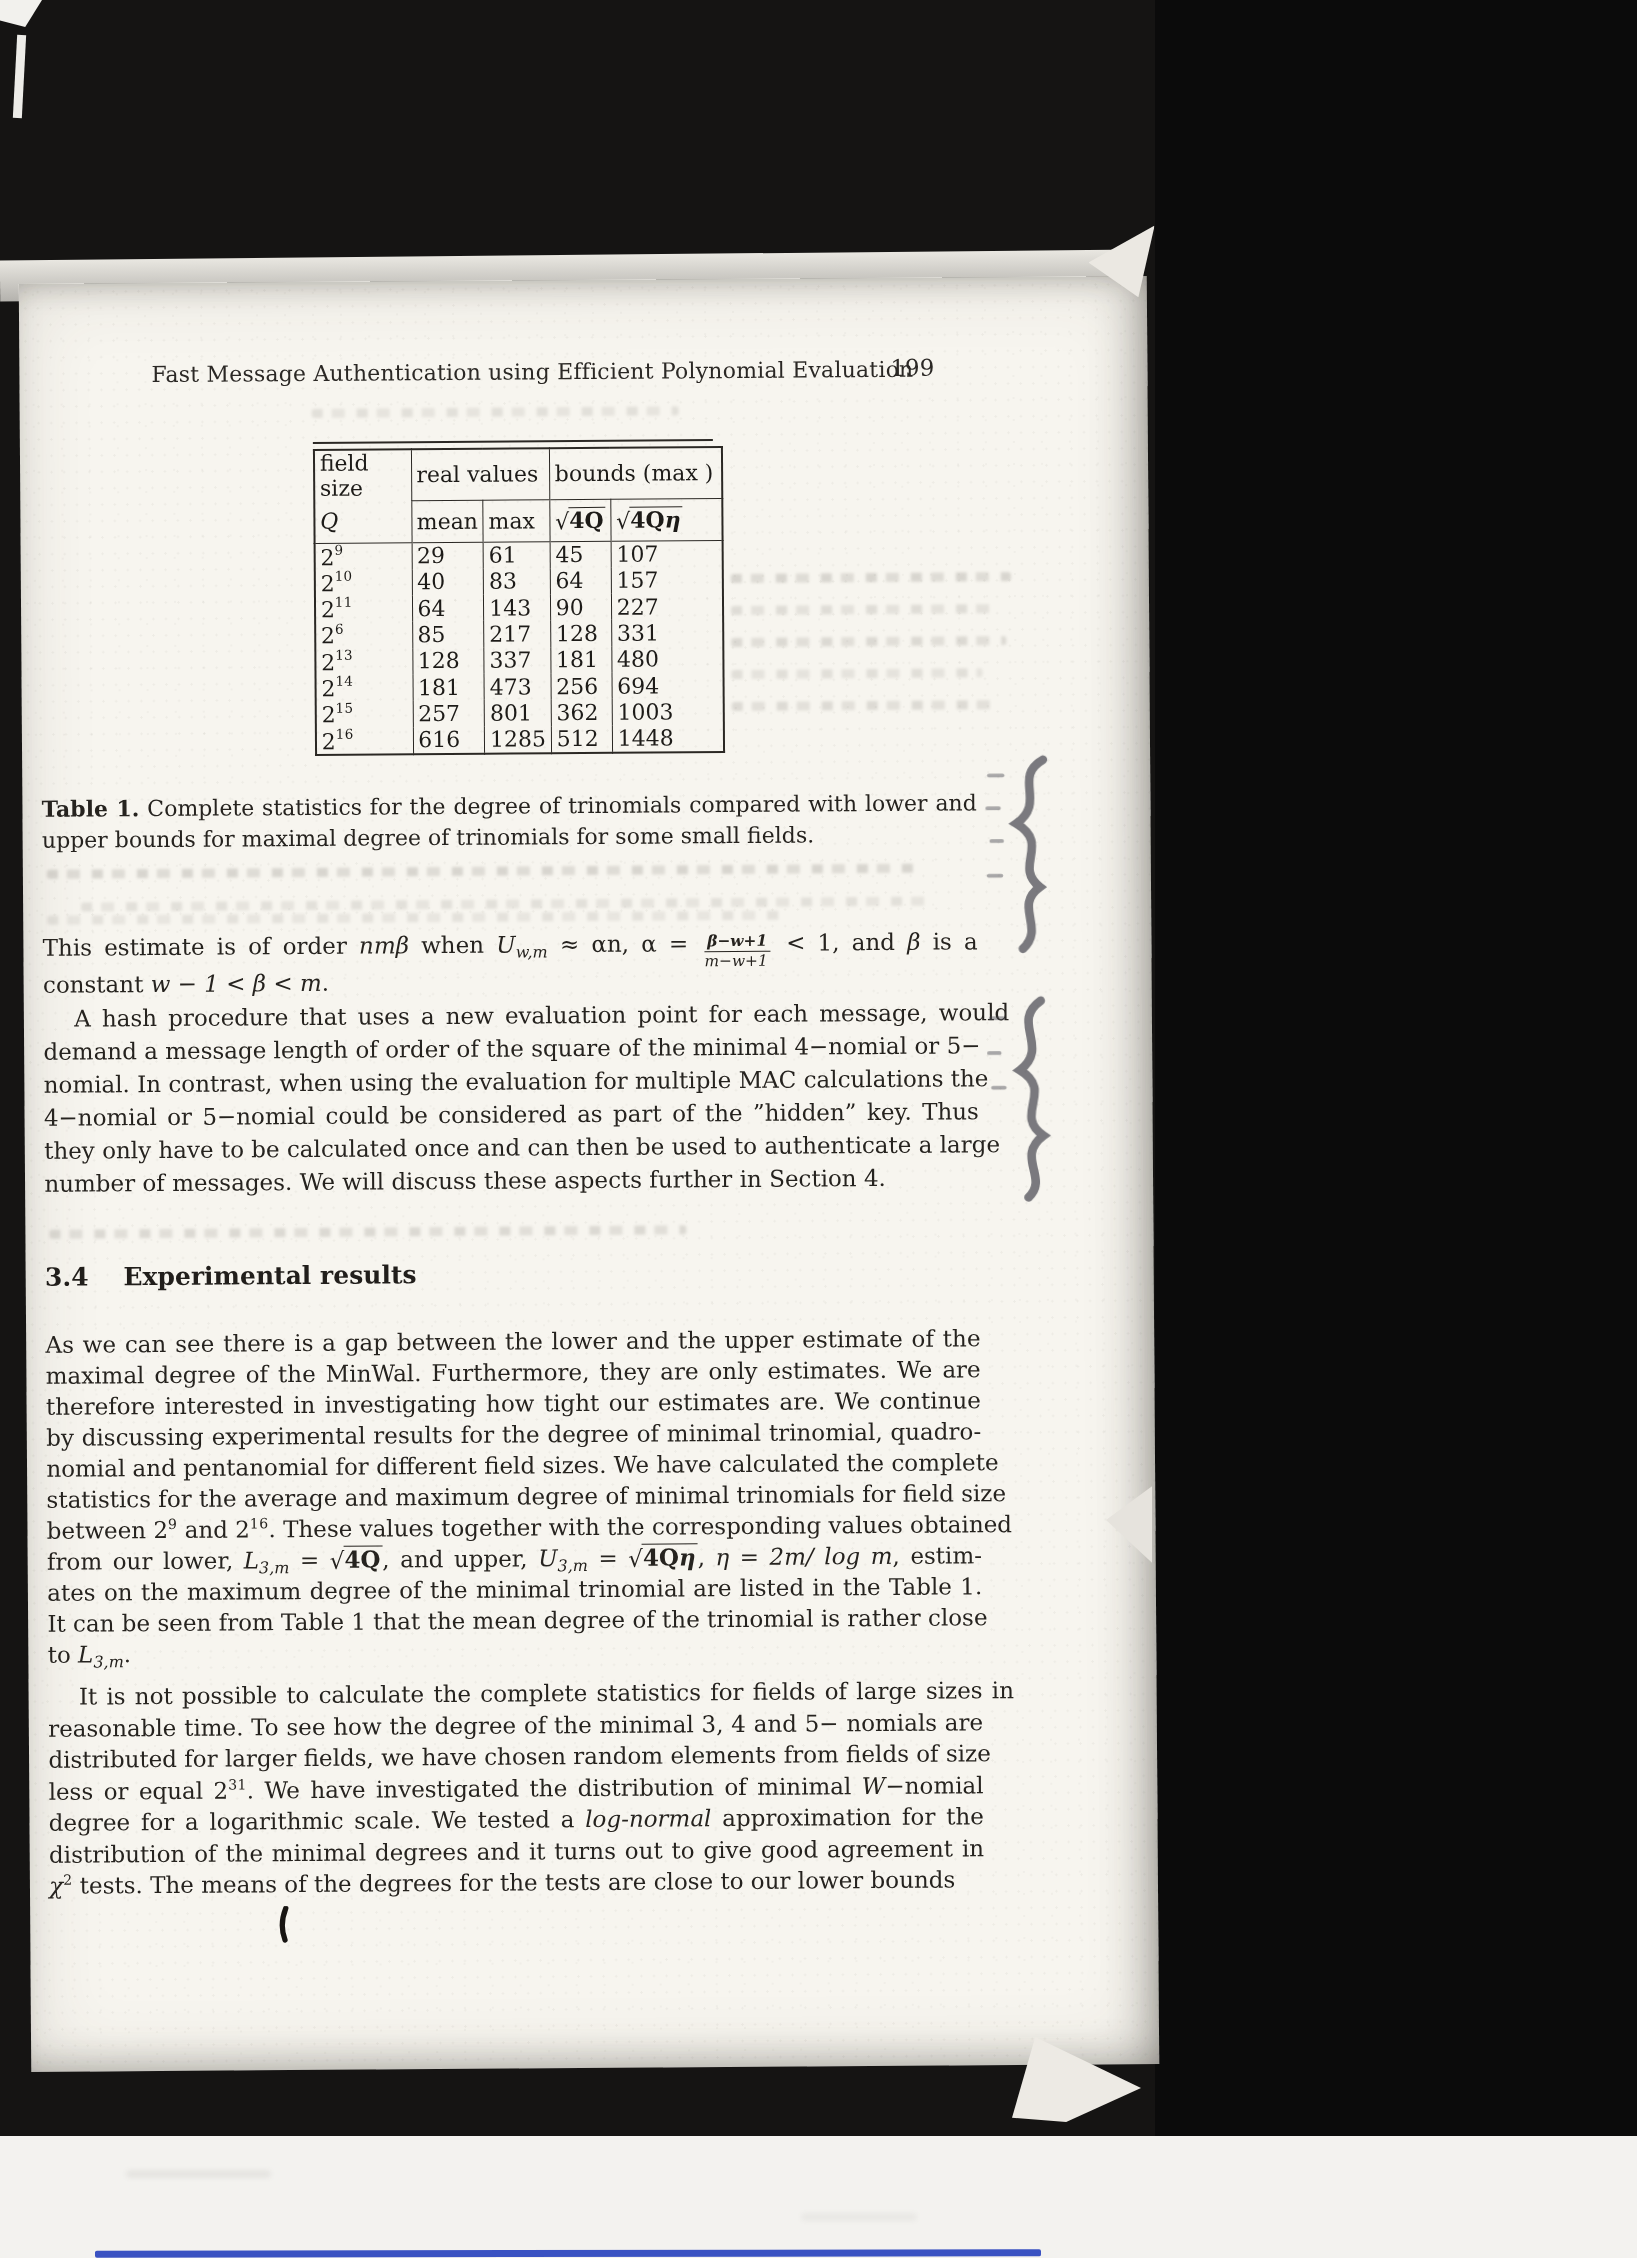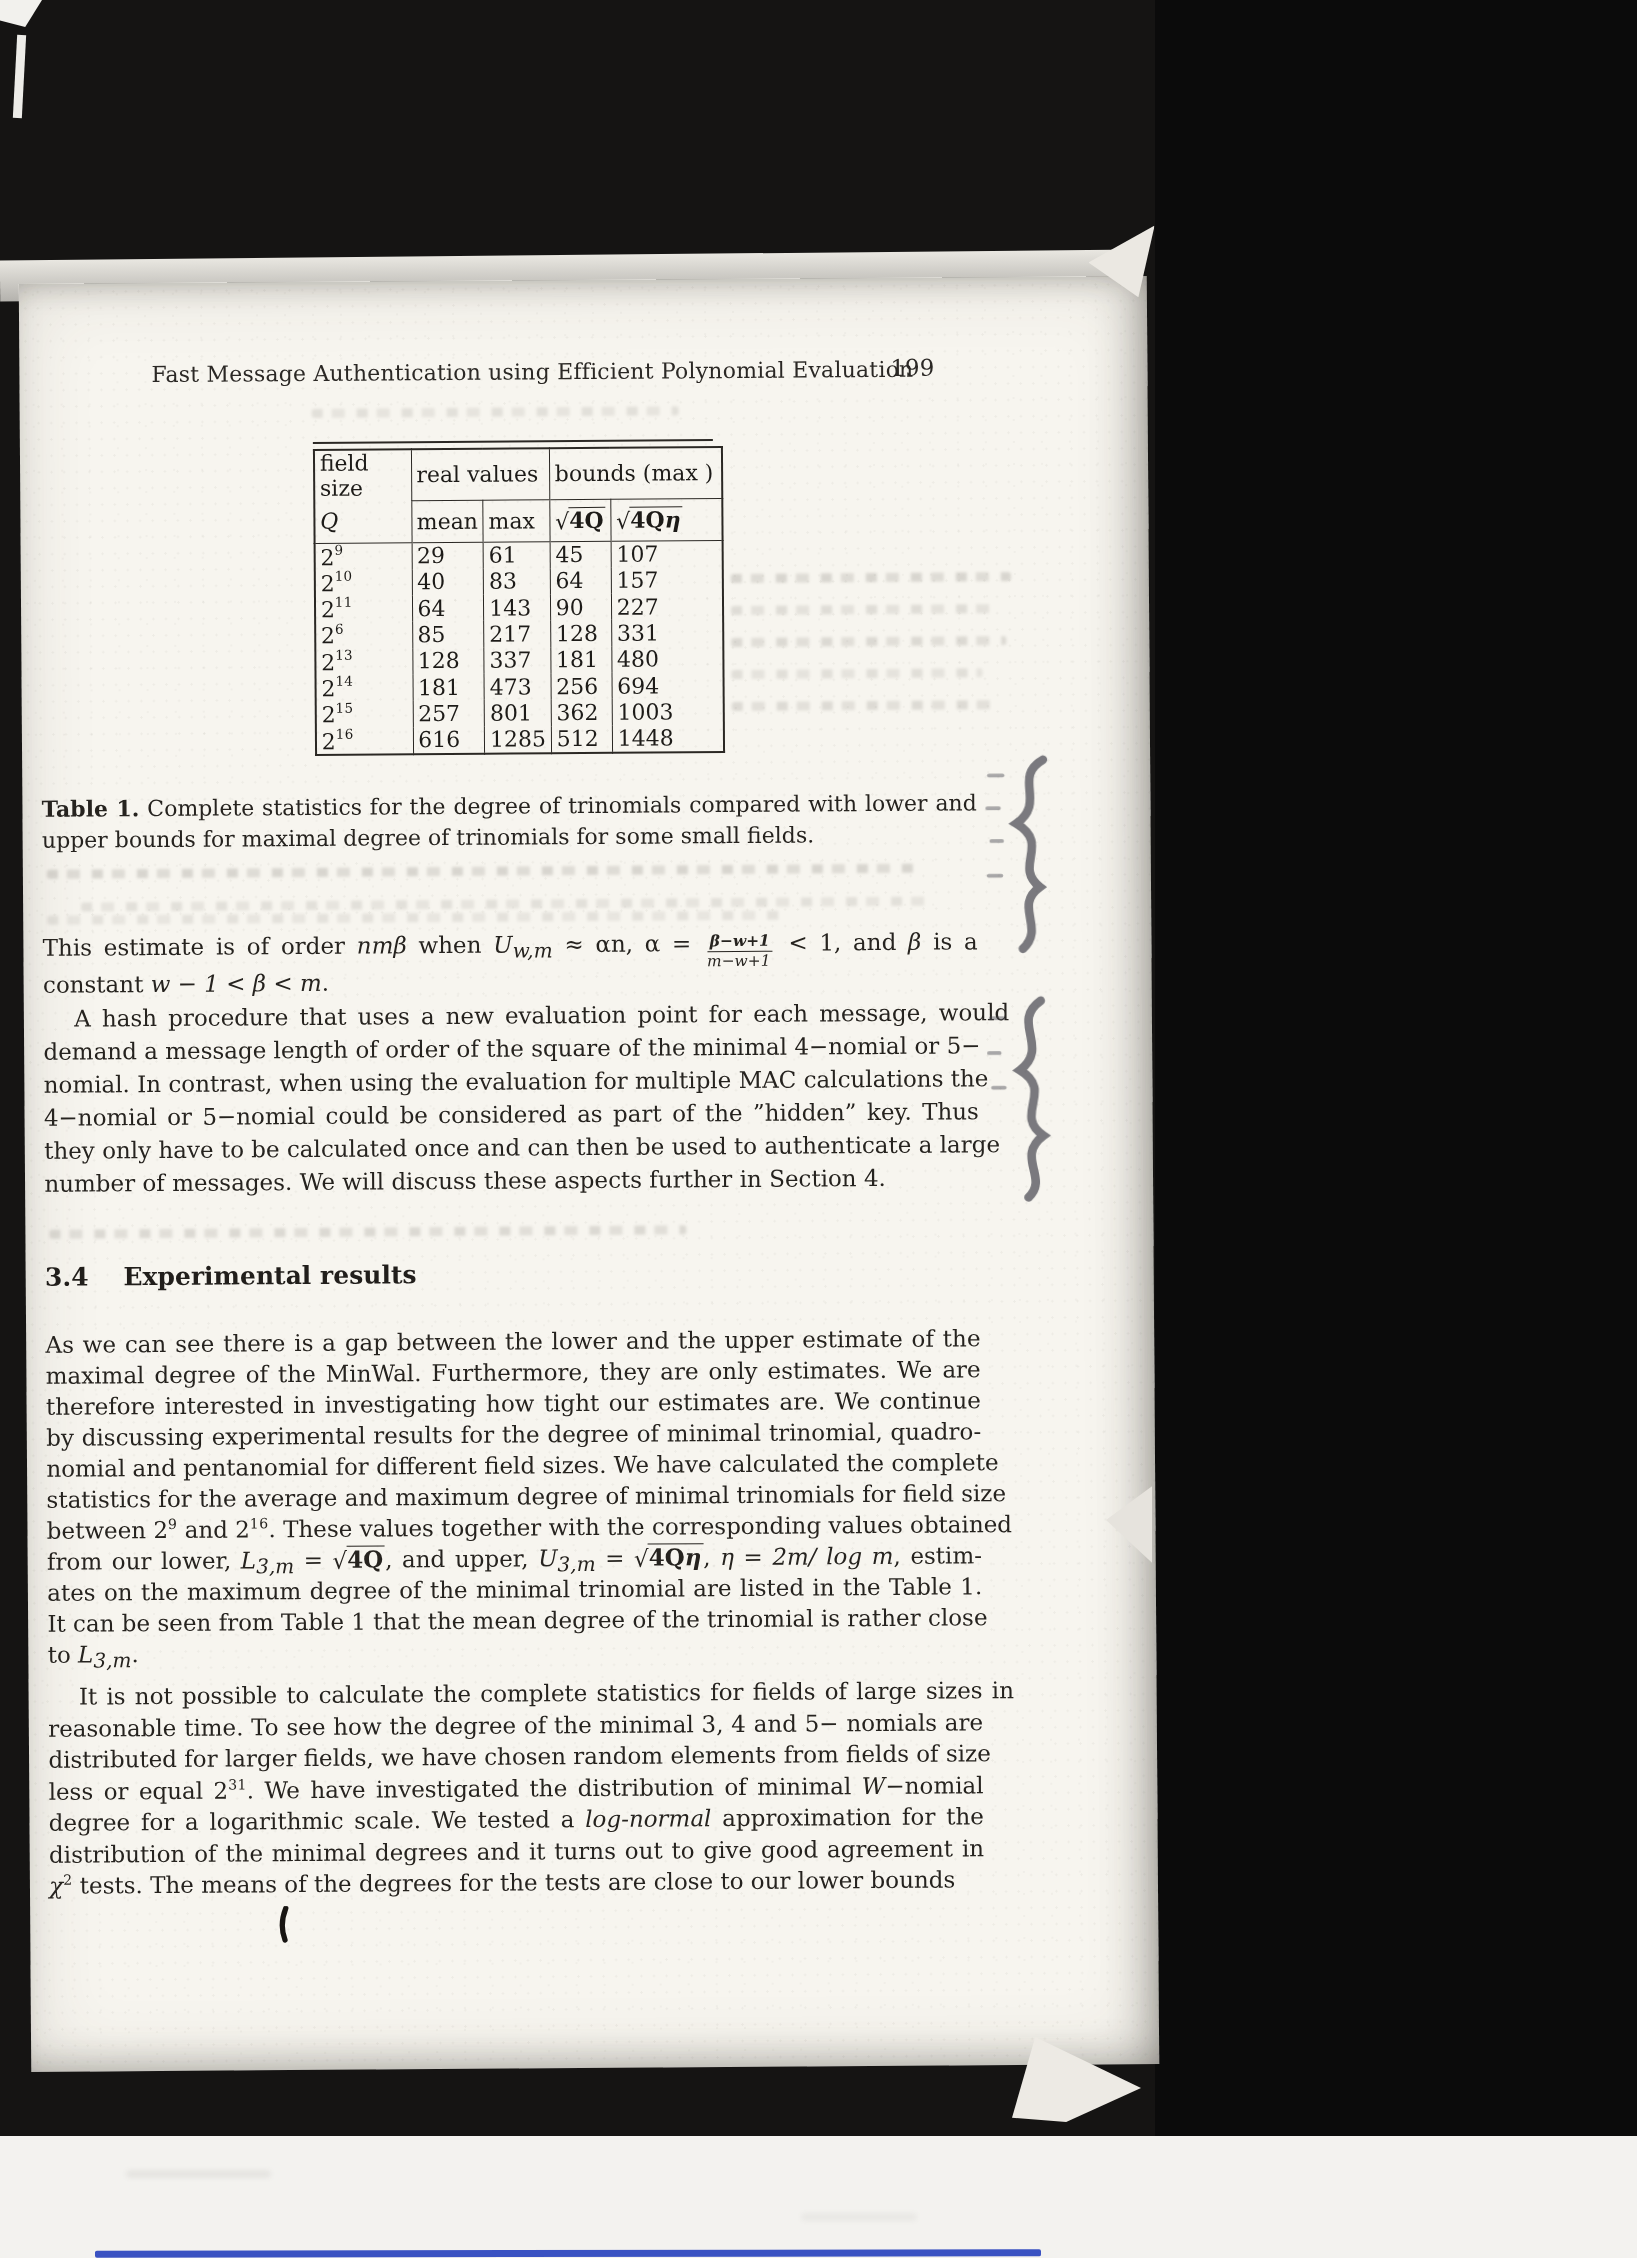"w,m" .sb { font-size: 20px -> 16px }
